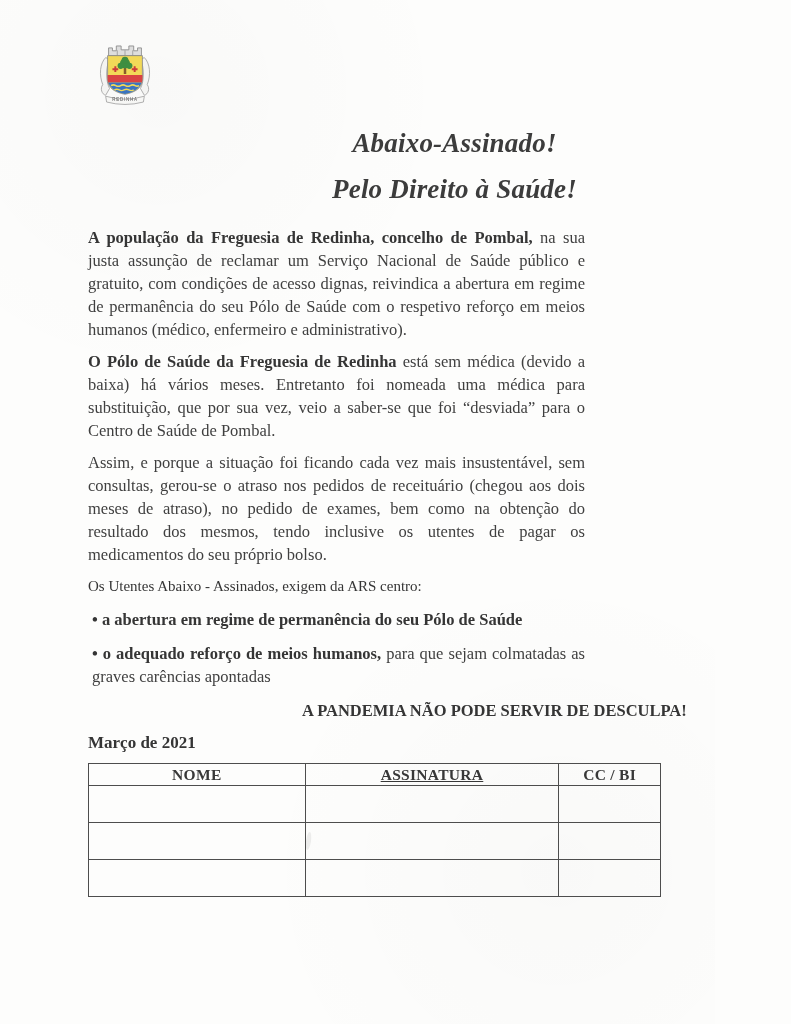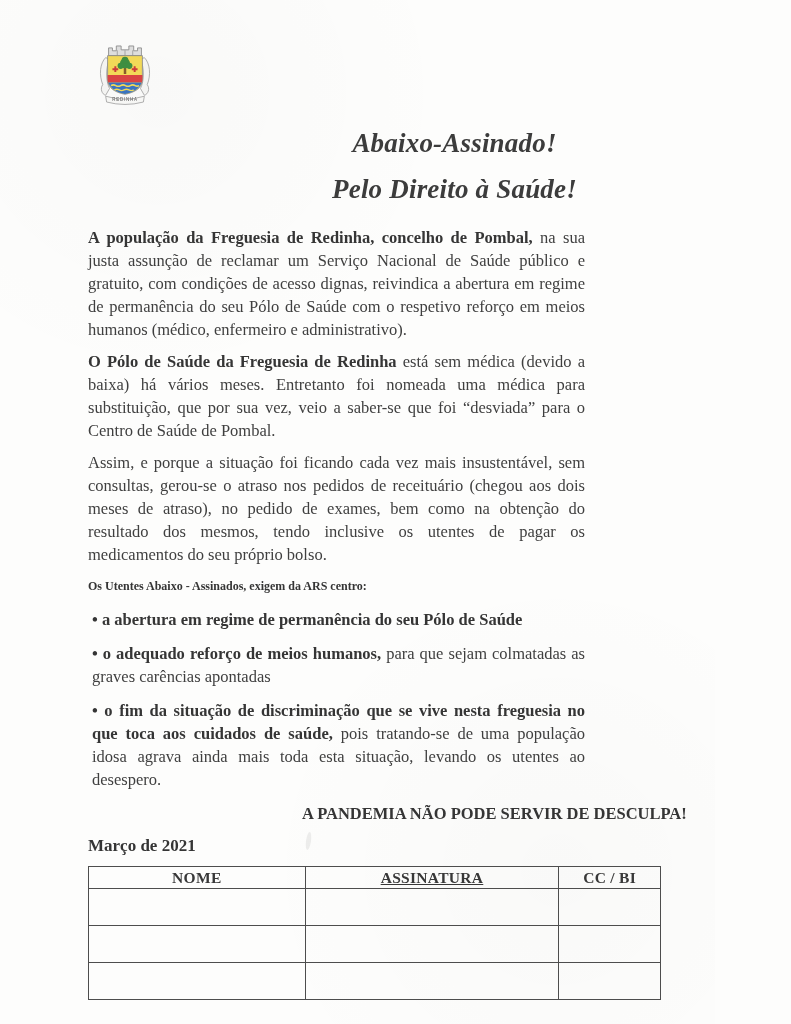"Os Utentes Abaixo - Assinados," .demands-heading { font-size: 12px -> 15px; font-weight: 700 -> 400 }
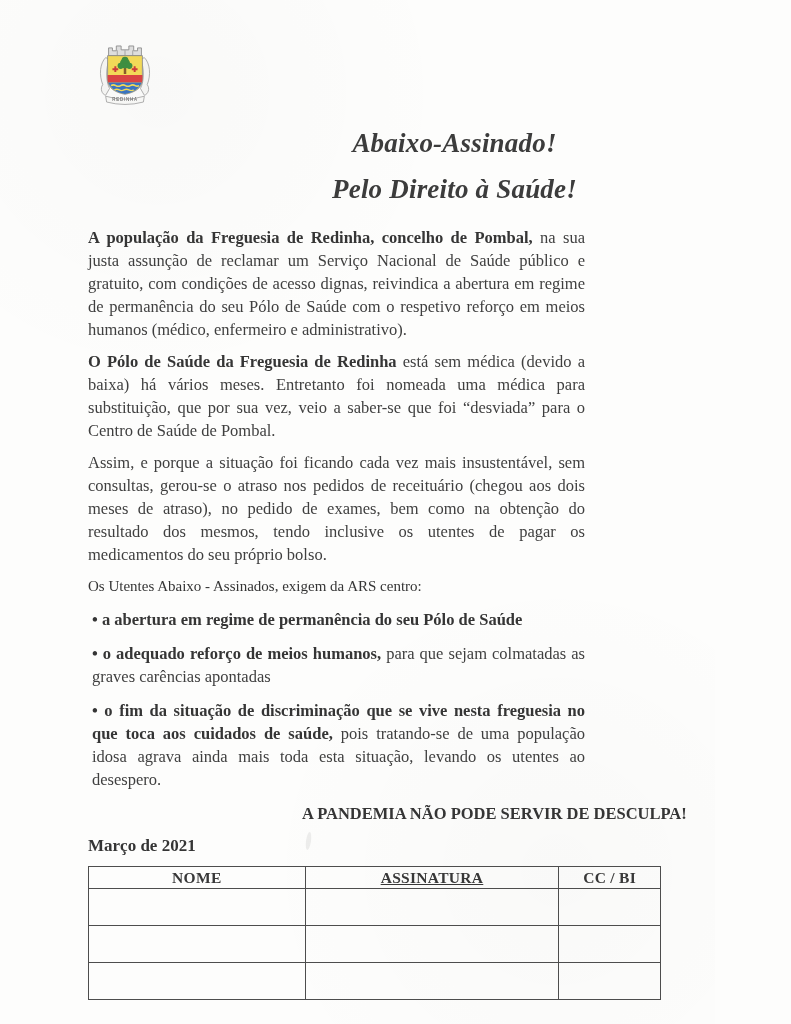"• o fim da situação" p.bullet { html: <p><b>• o fim da situação de discriminação que se vive nesta freguesia no que toca aos cuidados de saúde,</b><span> pois tratando-se de uma população idosa agrava ainda mais toda esta situação, levando os utentes ao desespero.</span></p> -> none }
